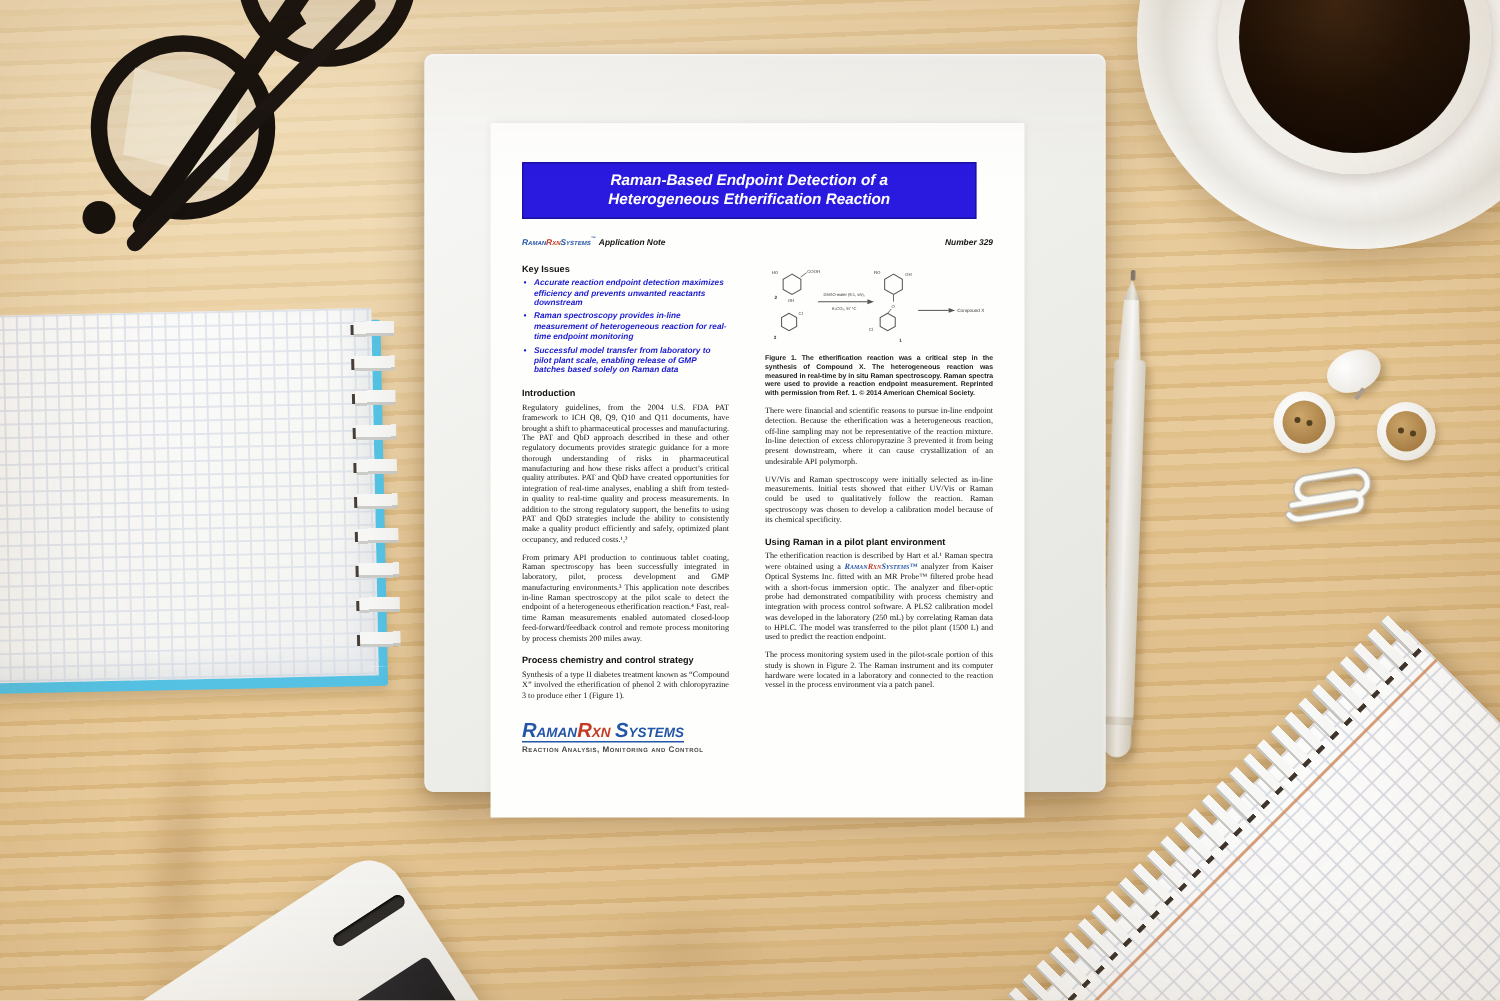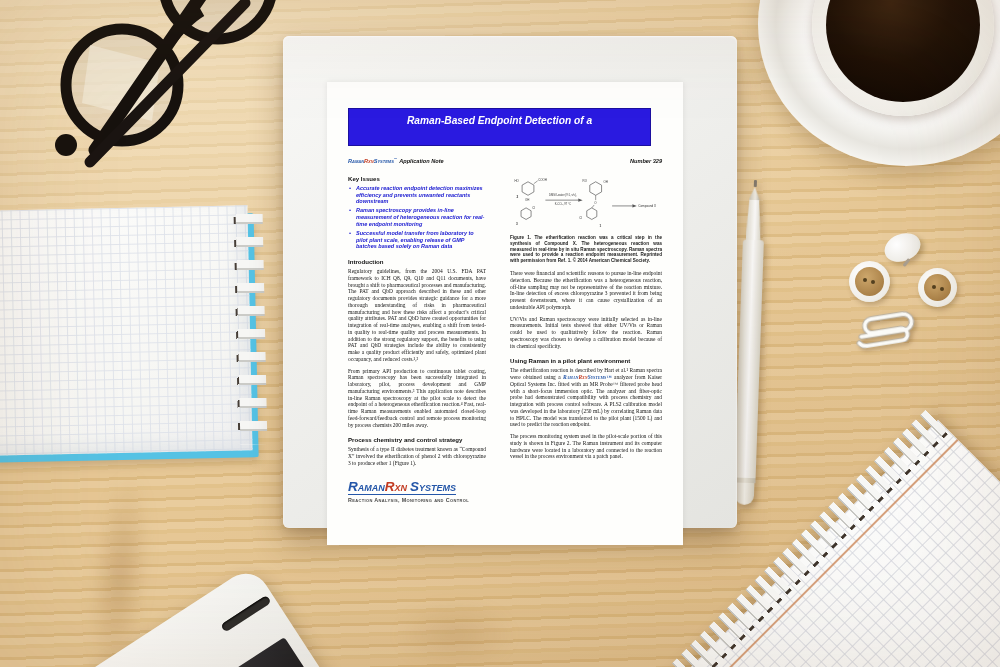"Heterogeneous Etherification Reaction" div { html: none -> <div>Heterogeneous Etherification Reaction</div> }
